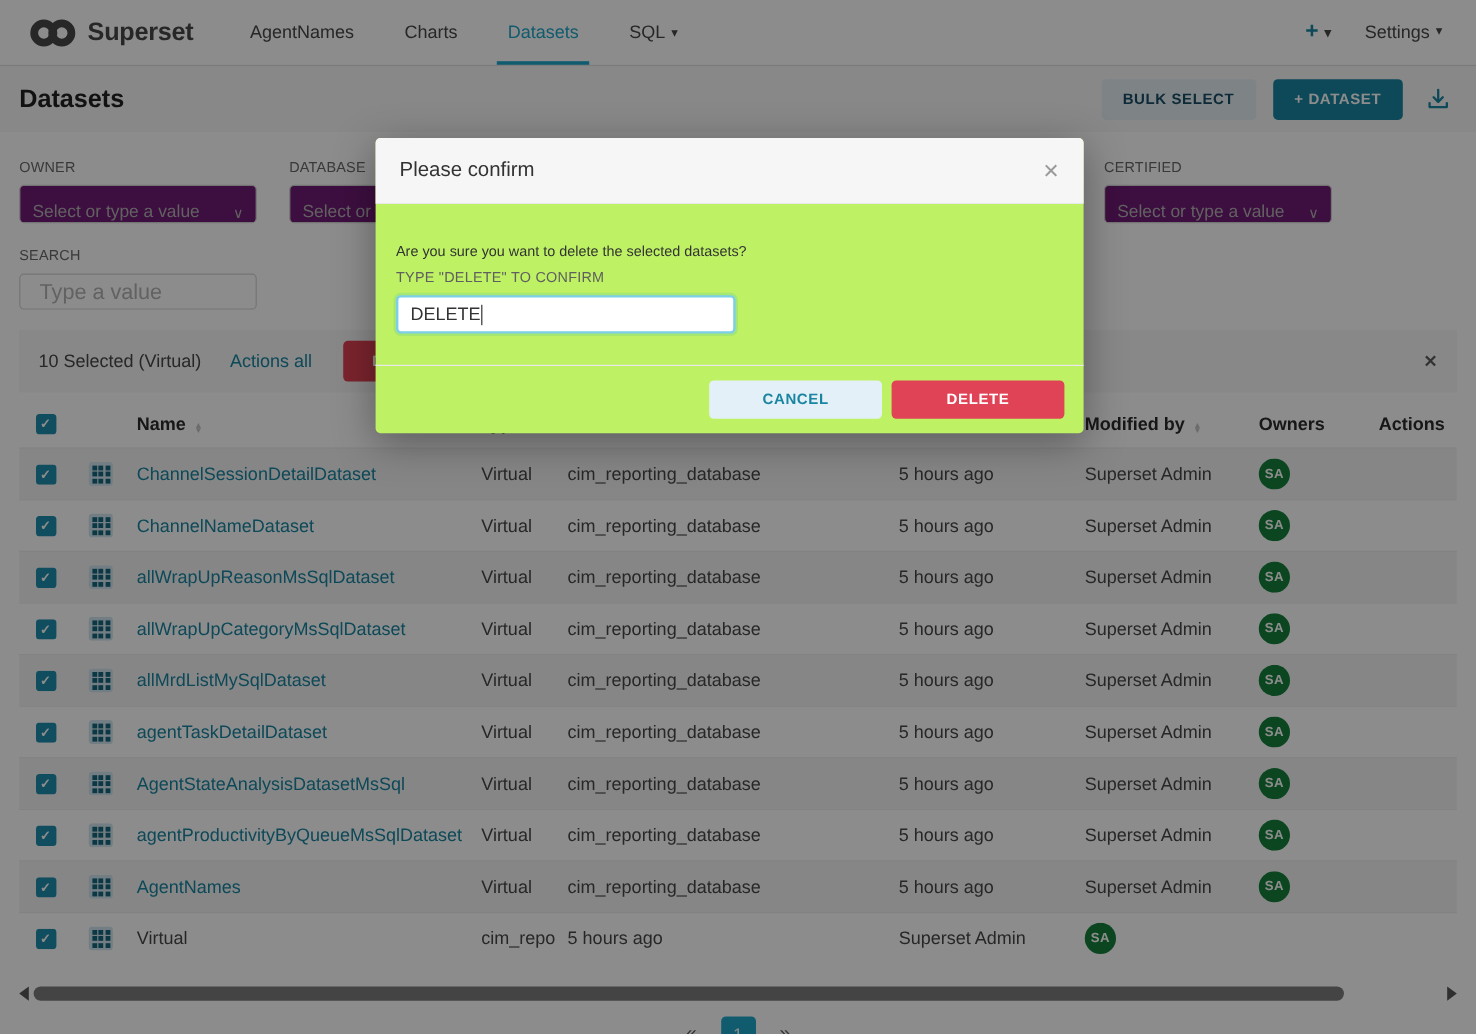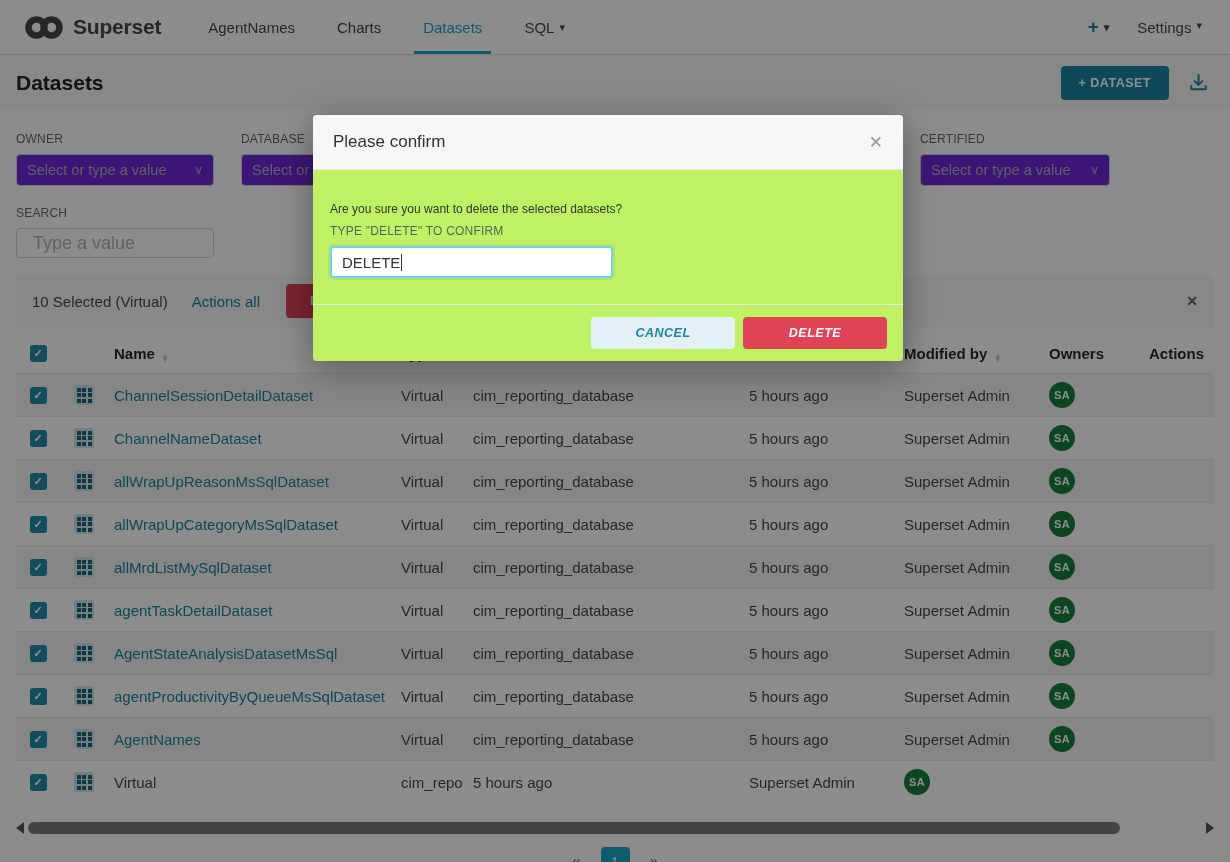"BULK SELECT" button.btn { html: none -> <button>BULK SELECT</button> }
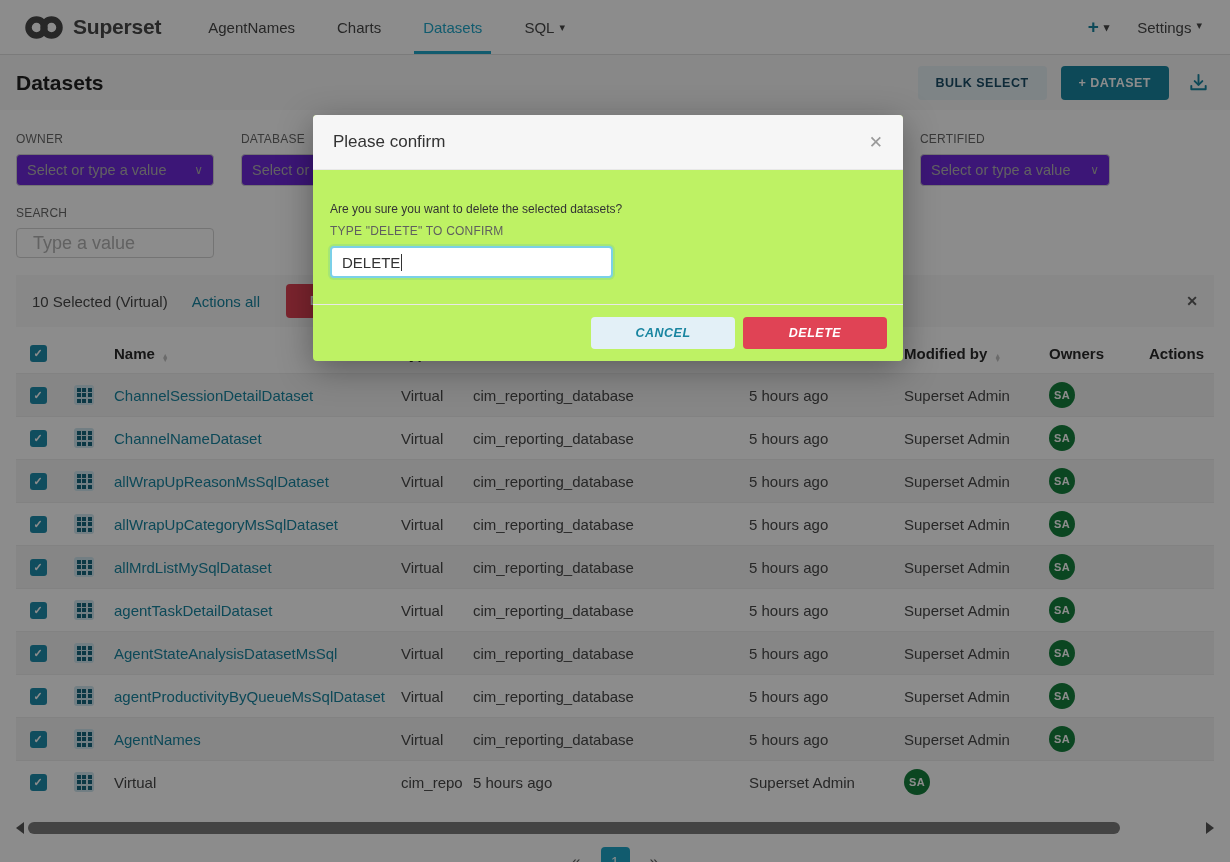"Select or type a value" .select-box { align-items: center -> flex-end; background: #6d28d9 -> #701a75 }
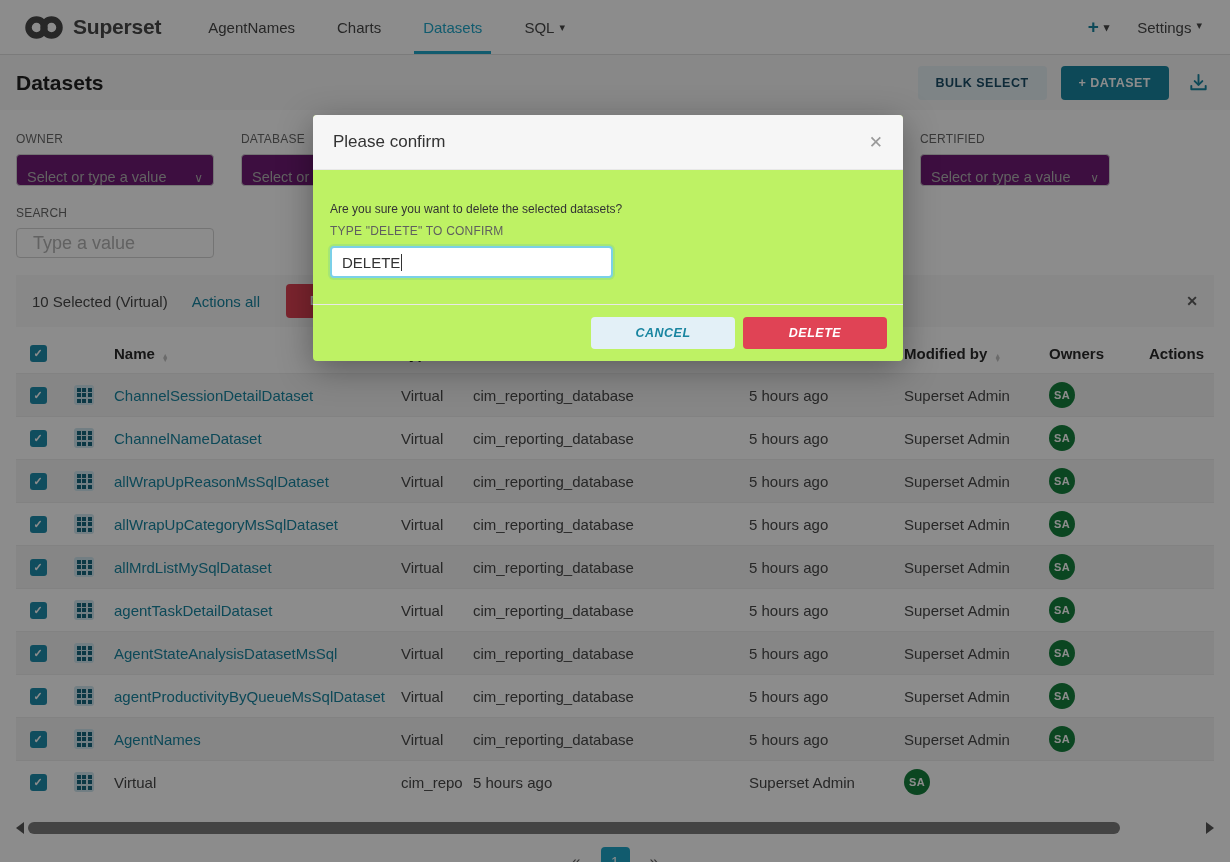"CANCEL" .btn-modal { font-style: italic -> none }
